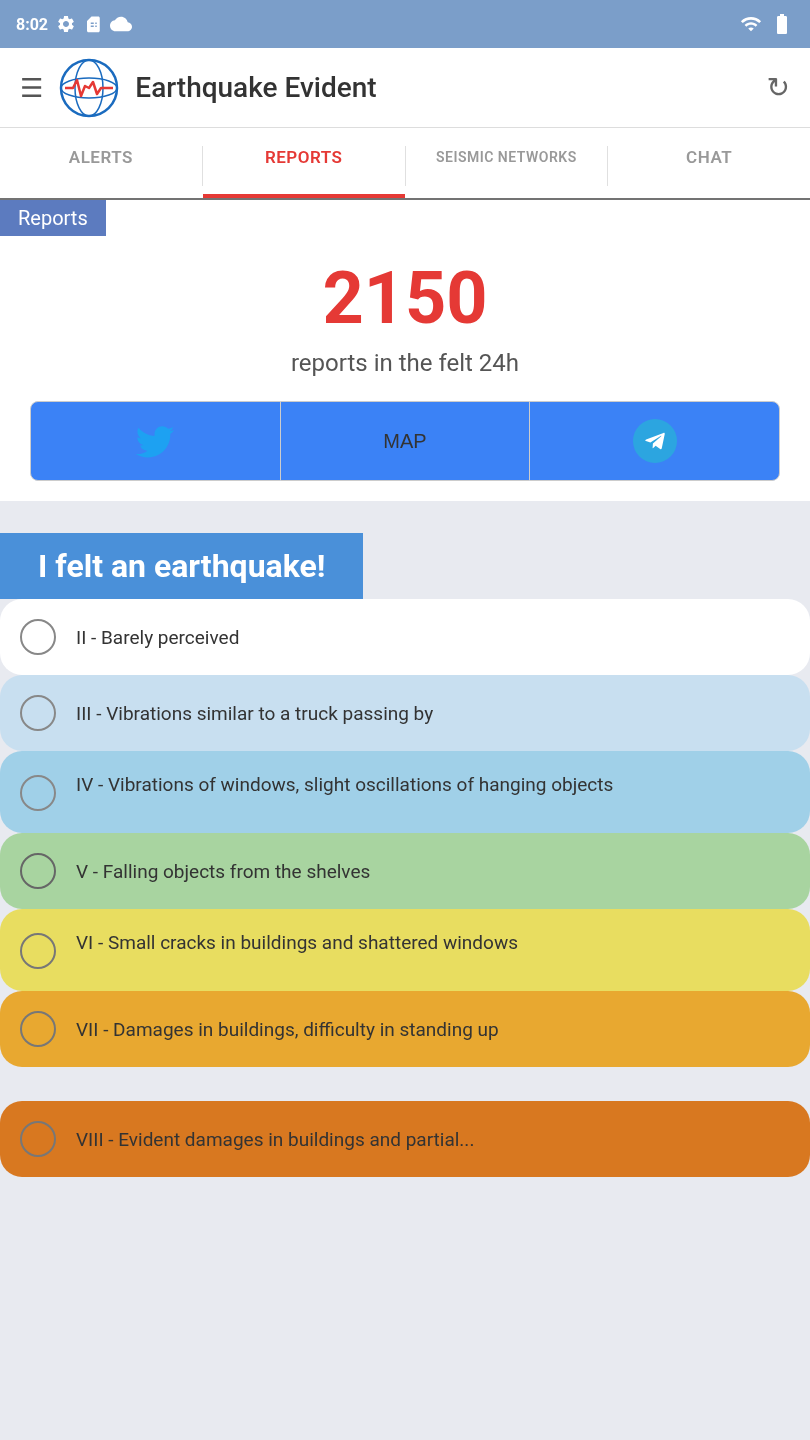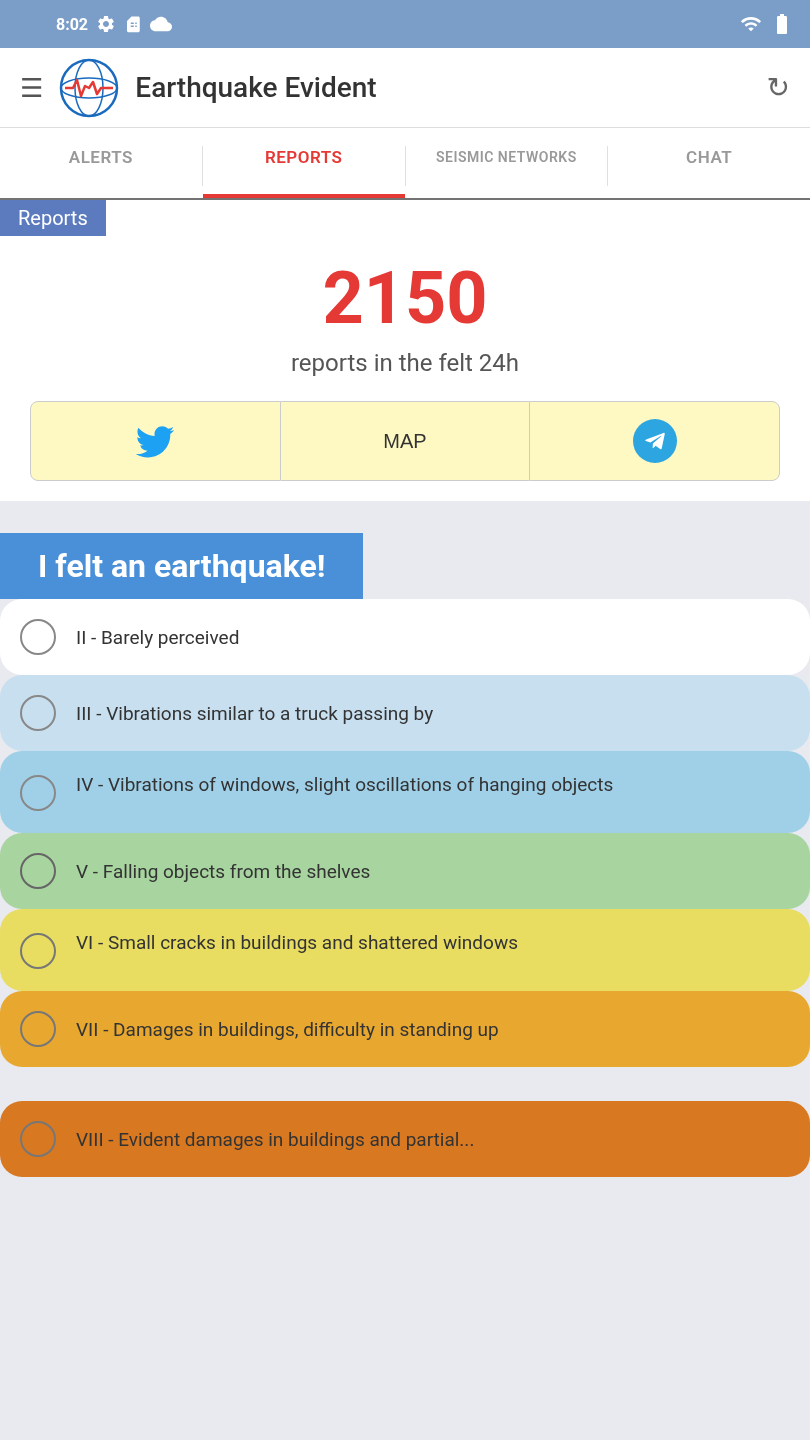"8:02" .status-left { margin-left: 40px -> none }
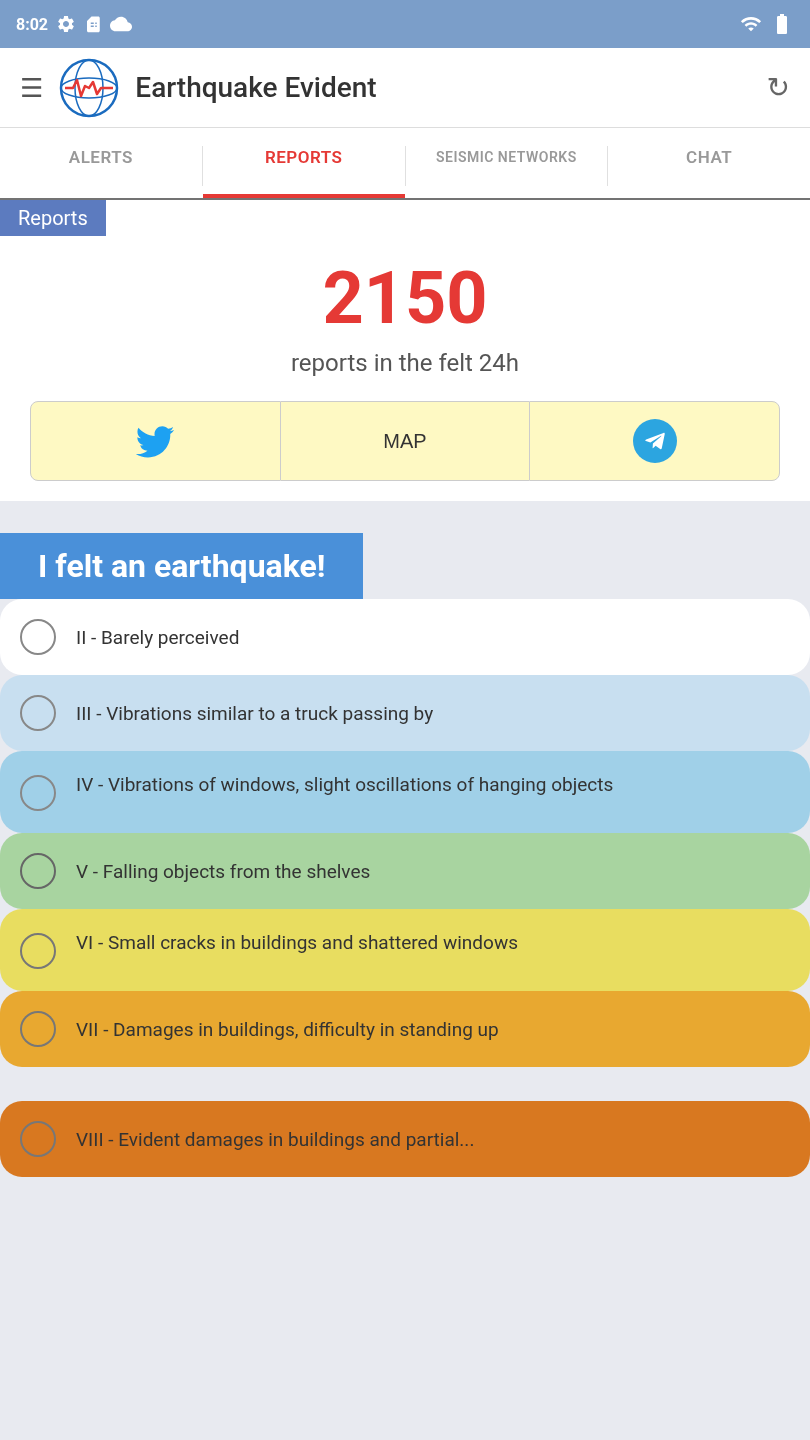"MAP" .action-btn { background: #fef9c3 -> #3b82f6 }
